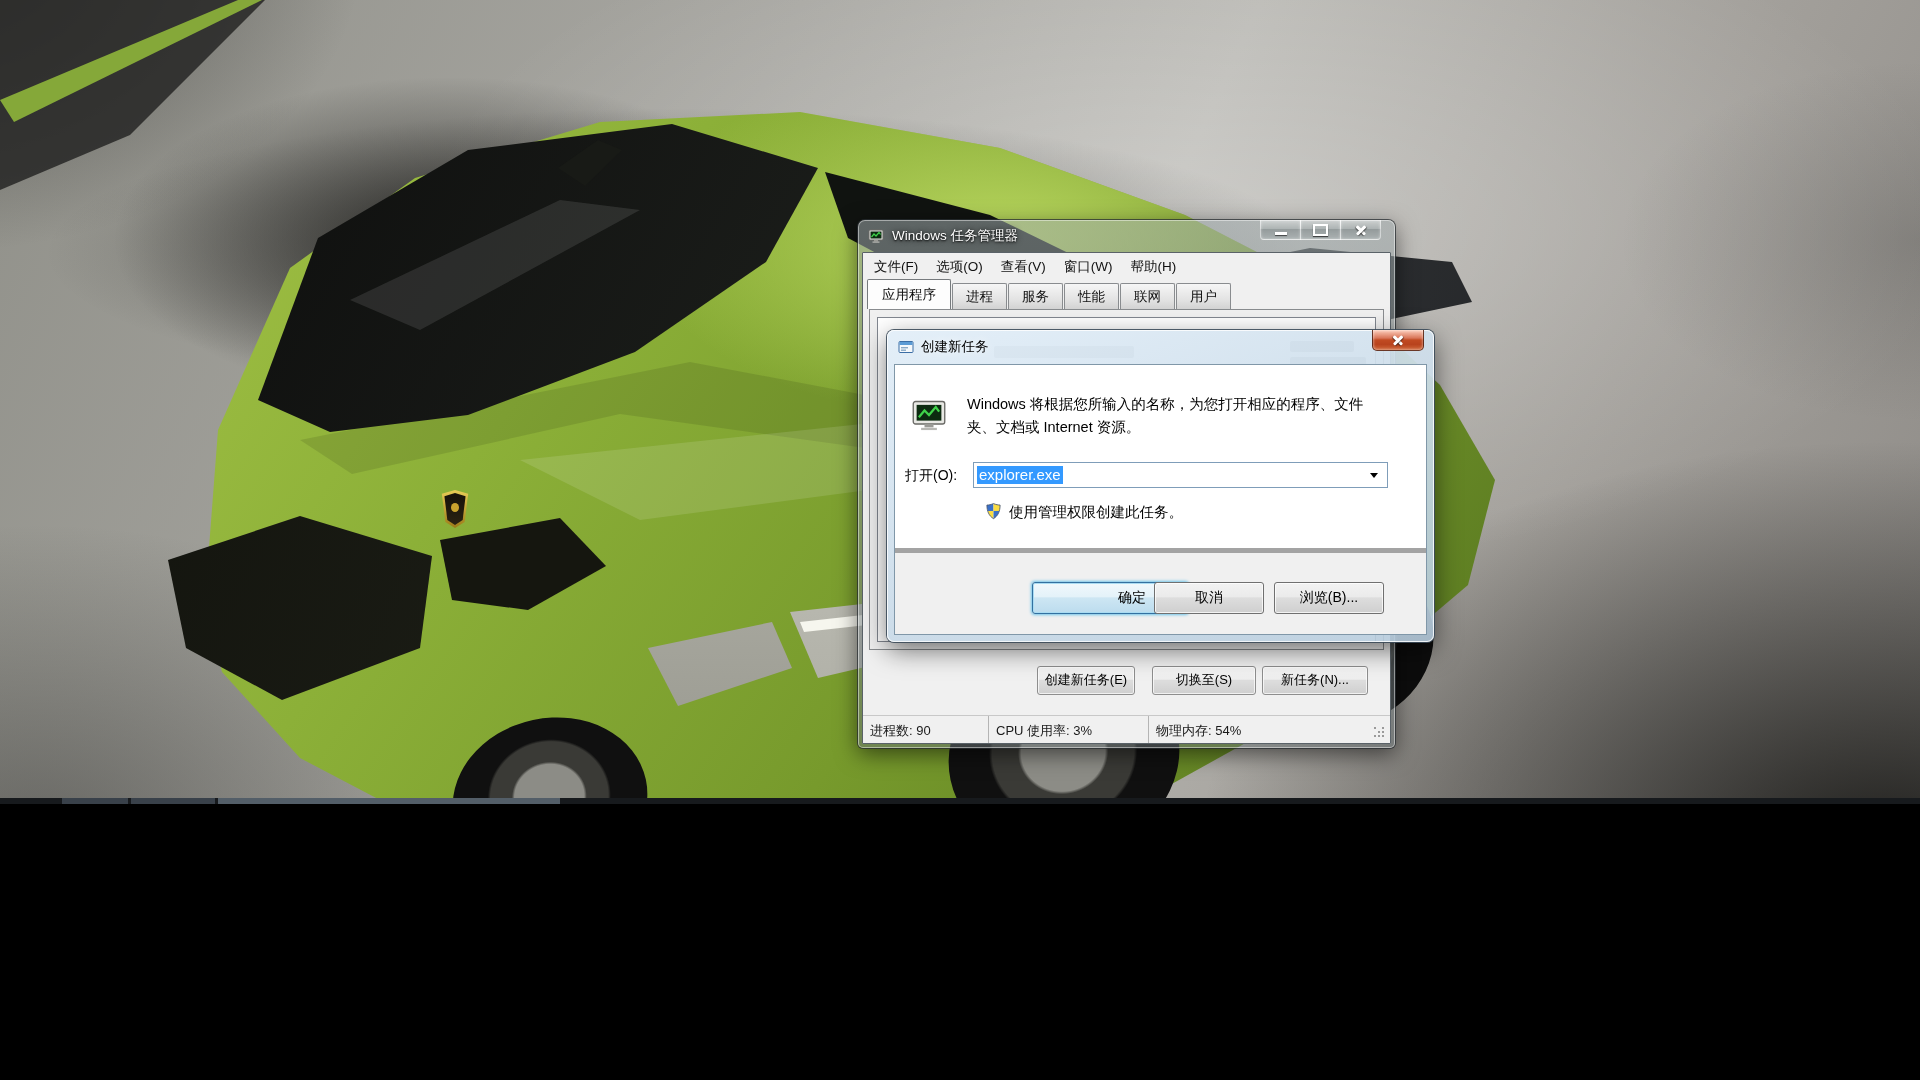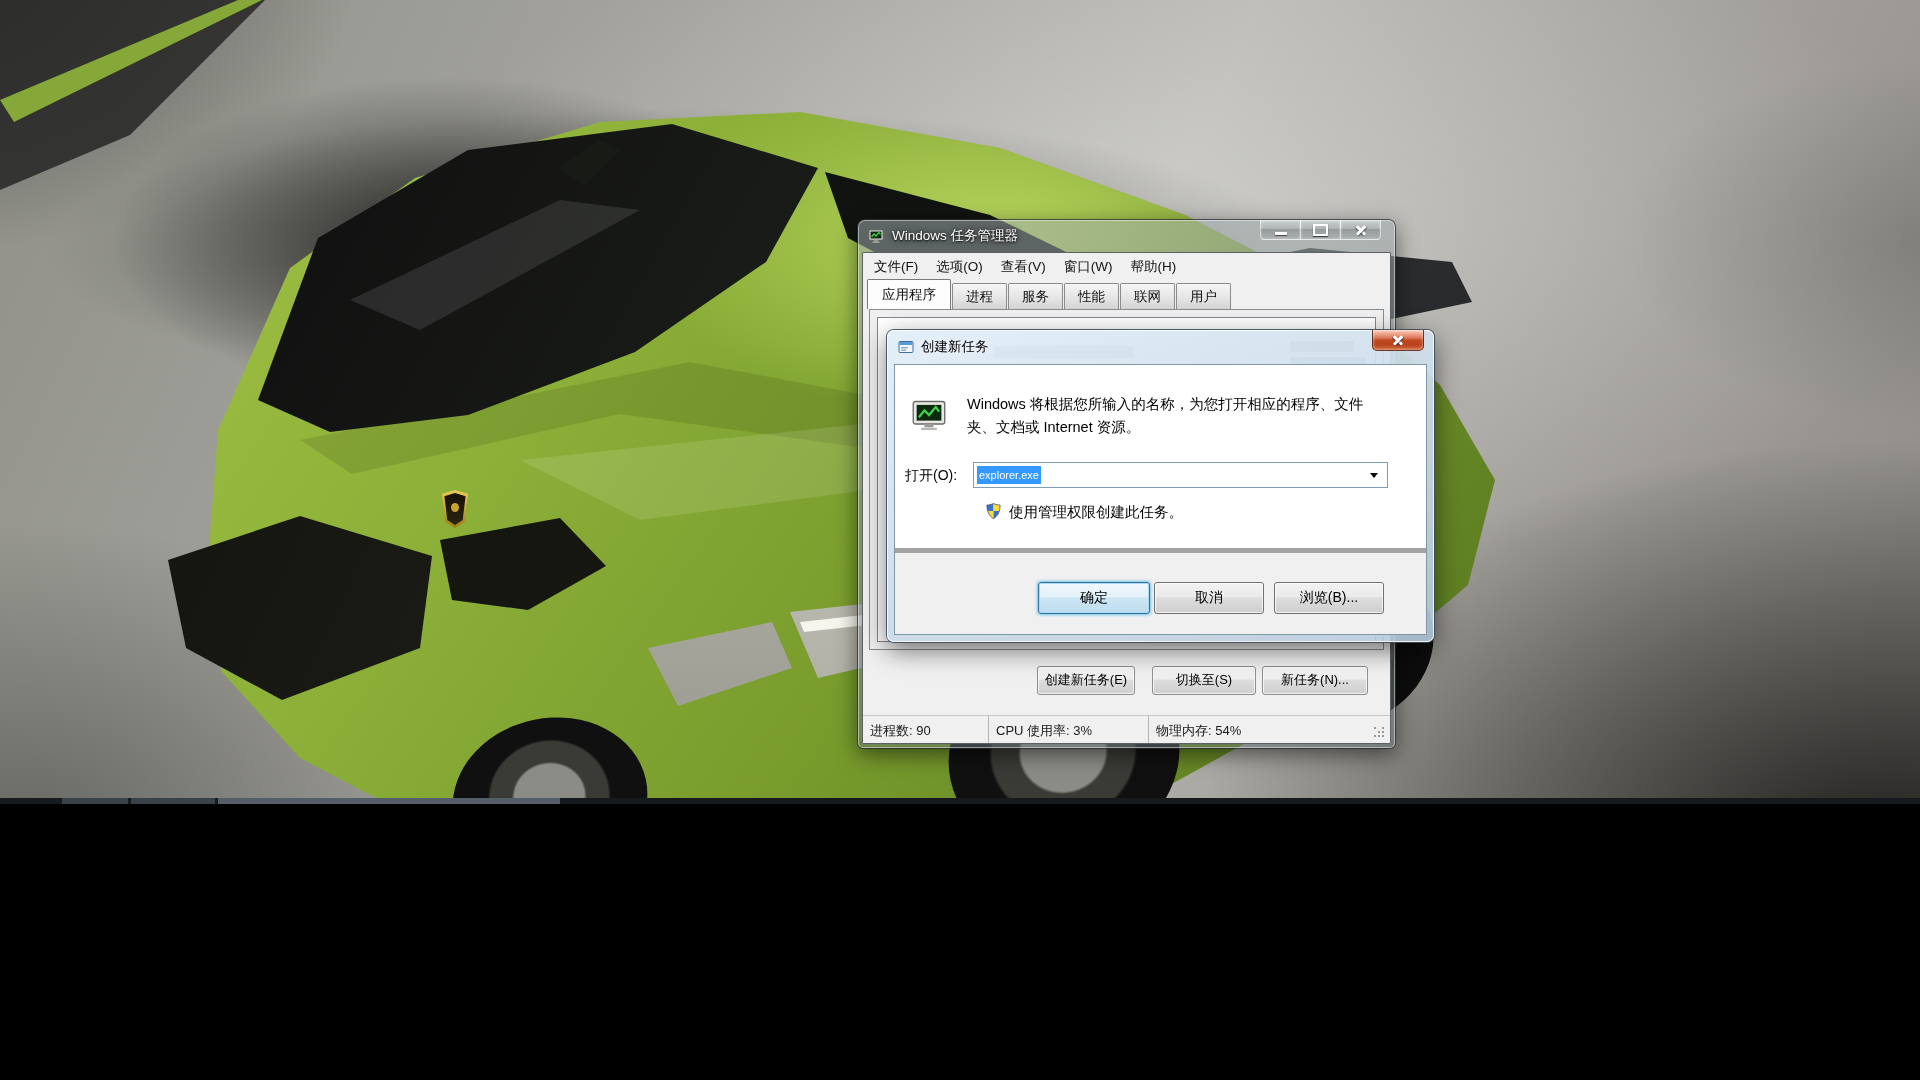"explorer.exe" .combo-sel { font-size: 11px -> 15px }
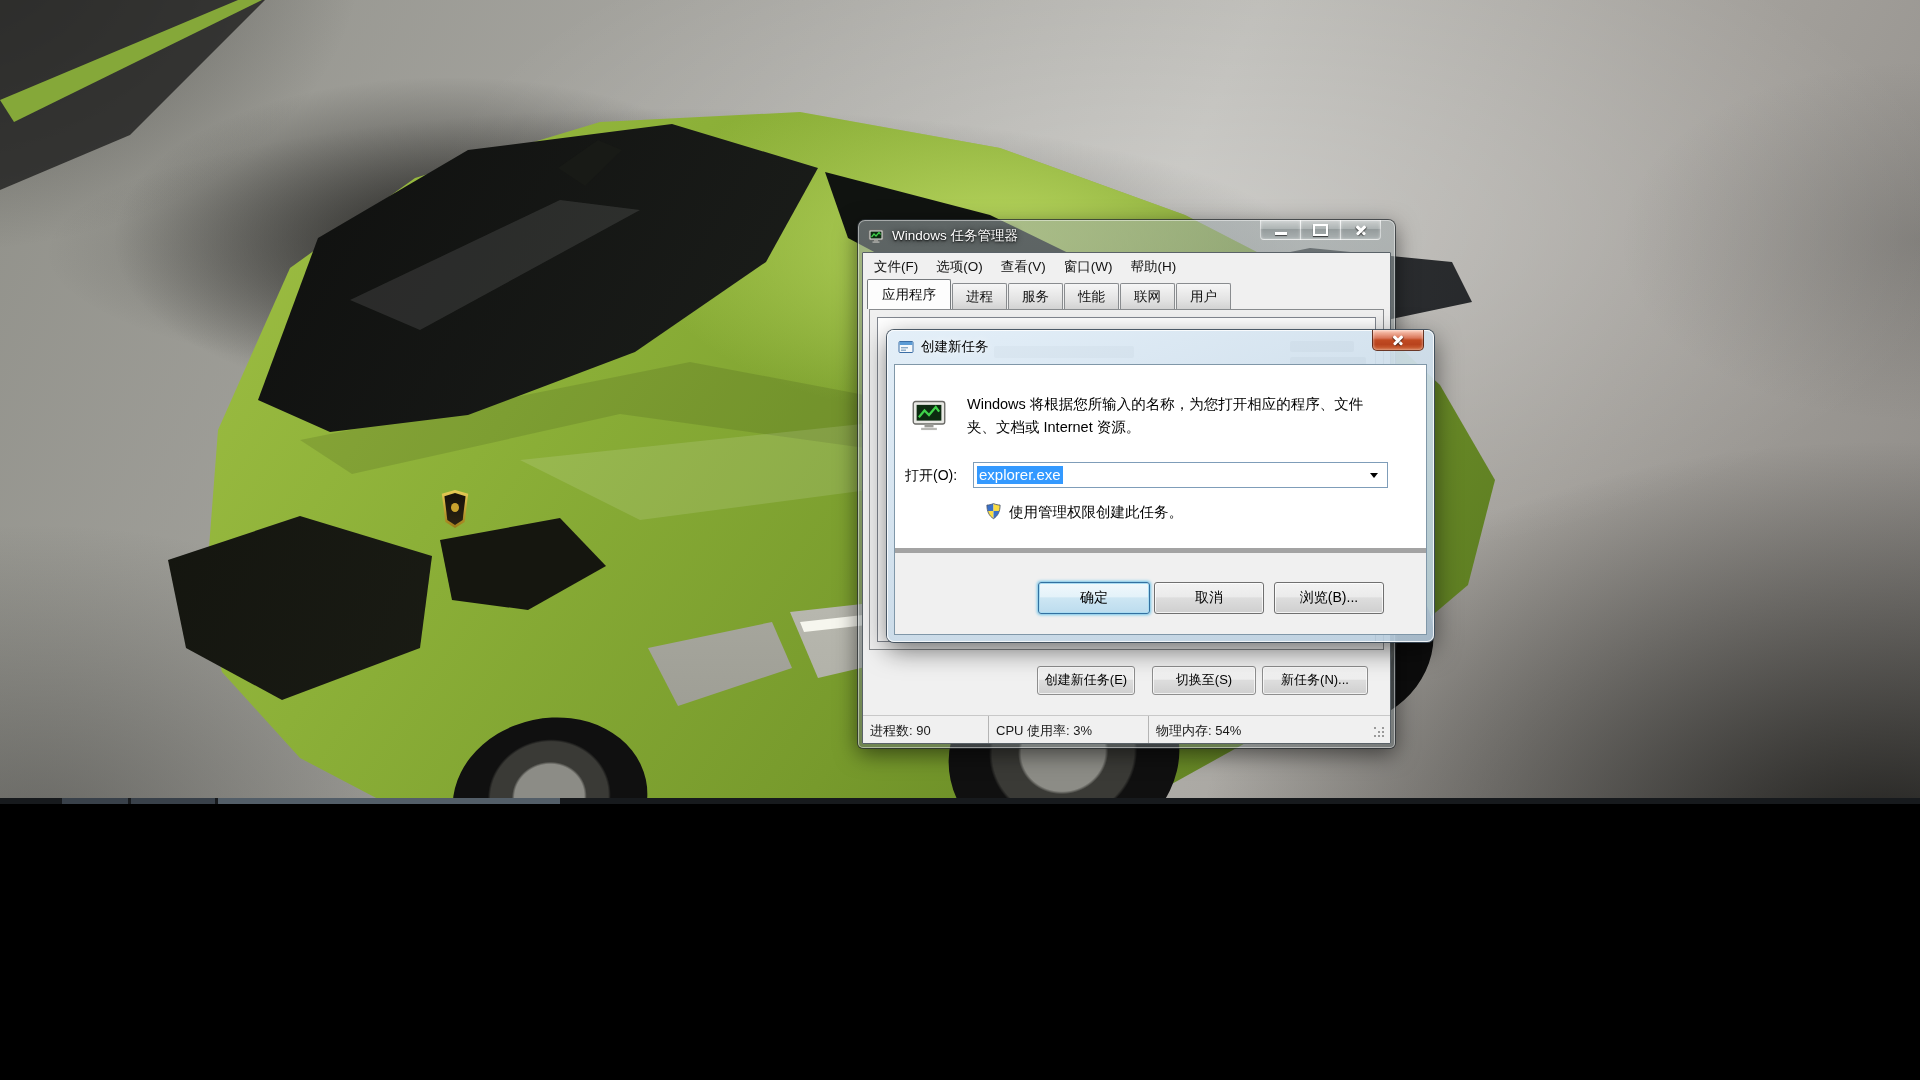"确定" .btn-ok { left: 143px -> 137px; padding-left: none -> 44px }
